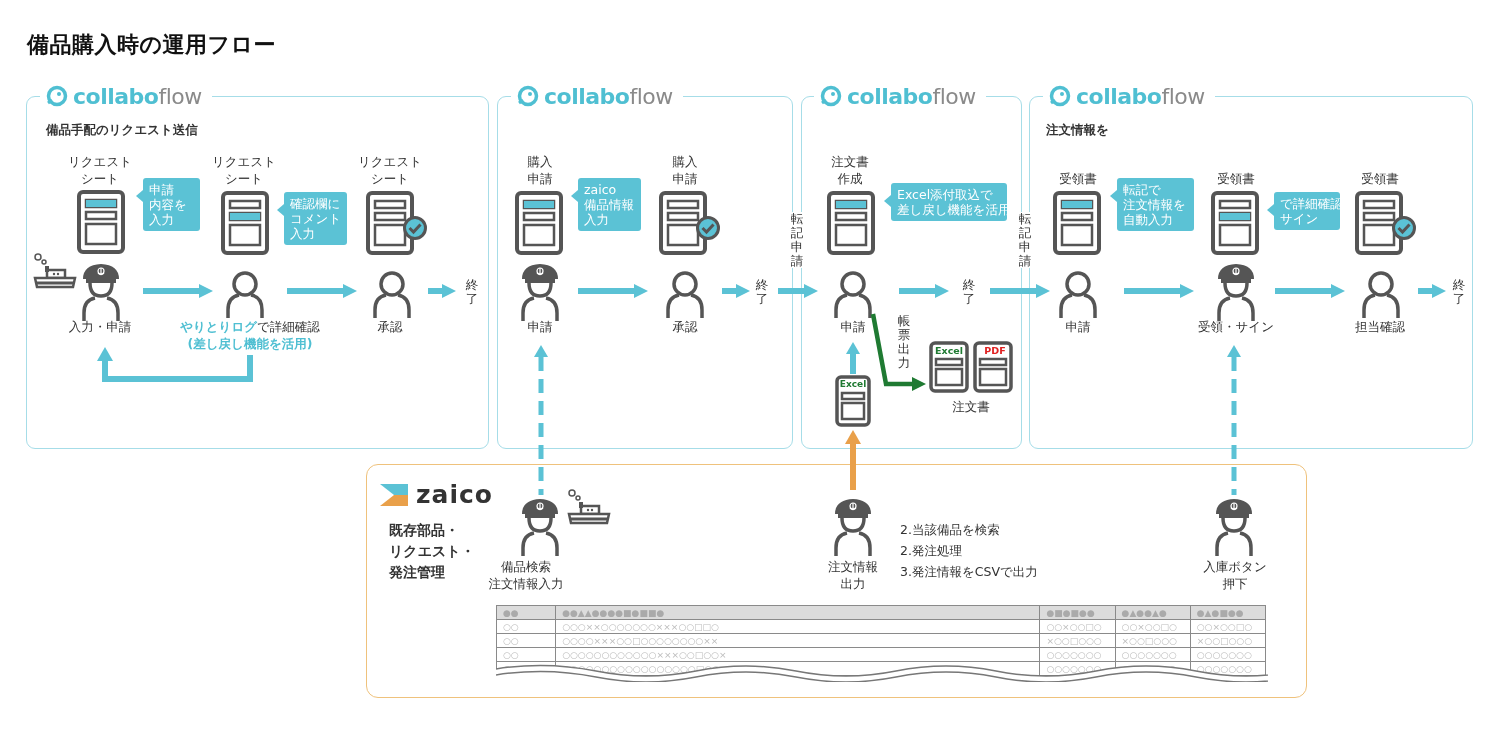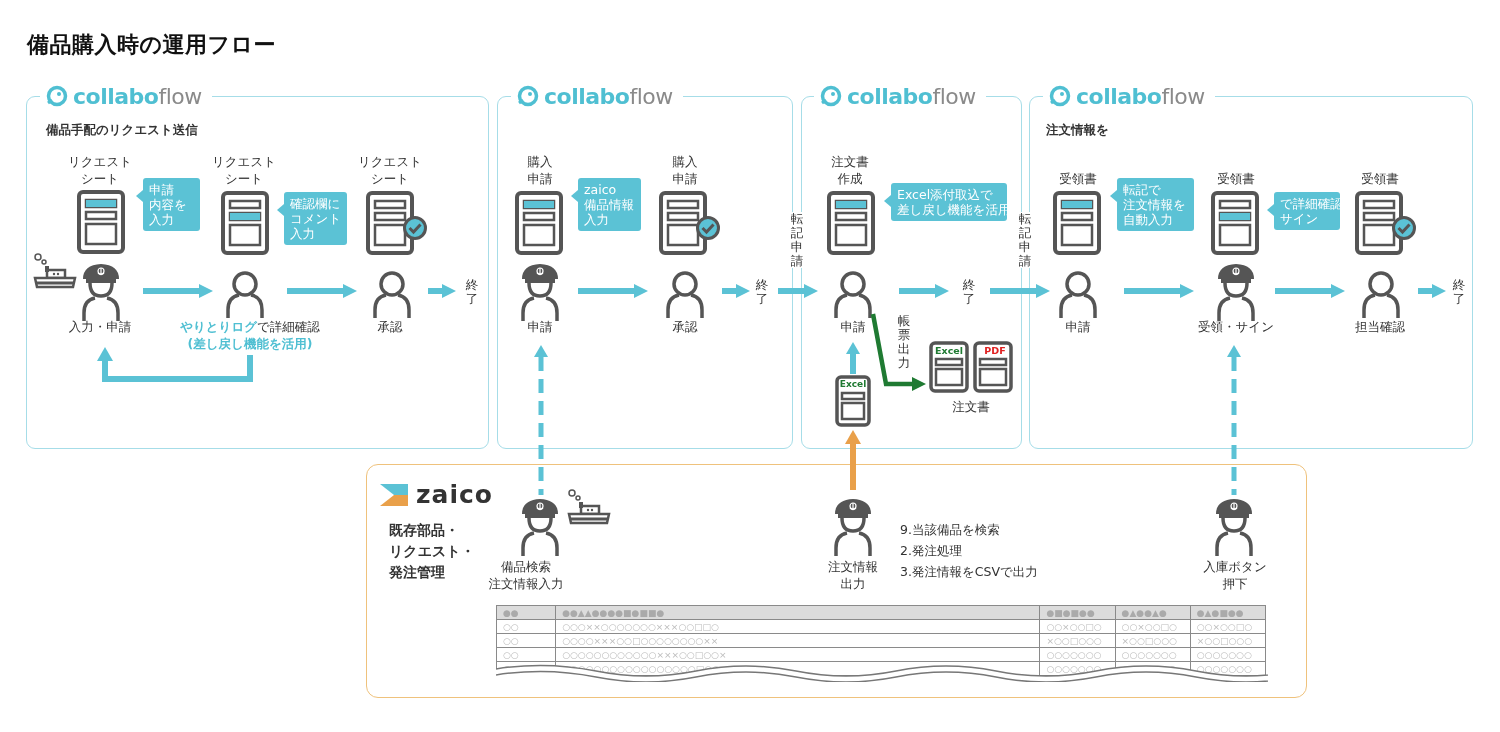"9.当該備品を検索" div { text: 9 -> 2 }
